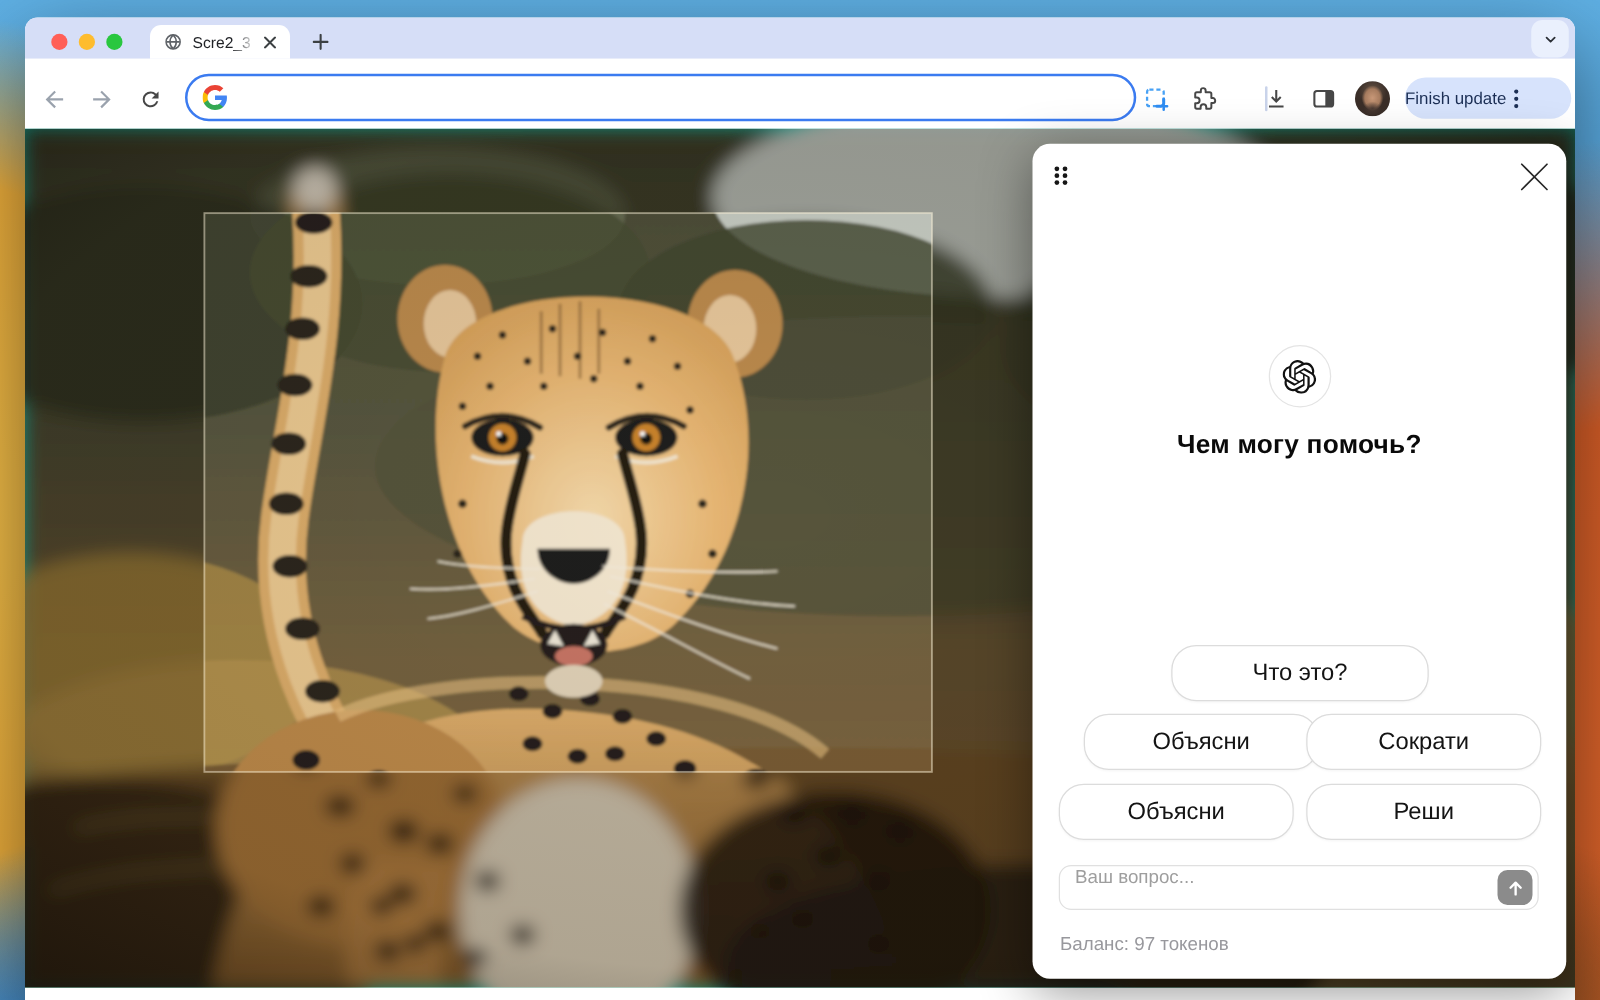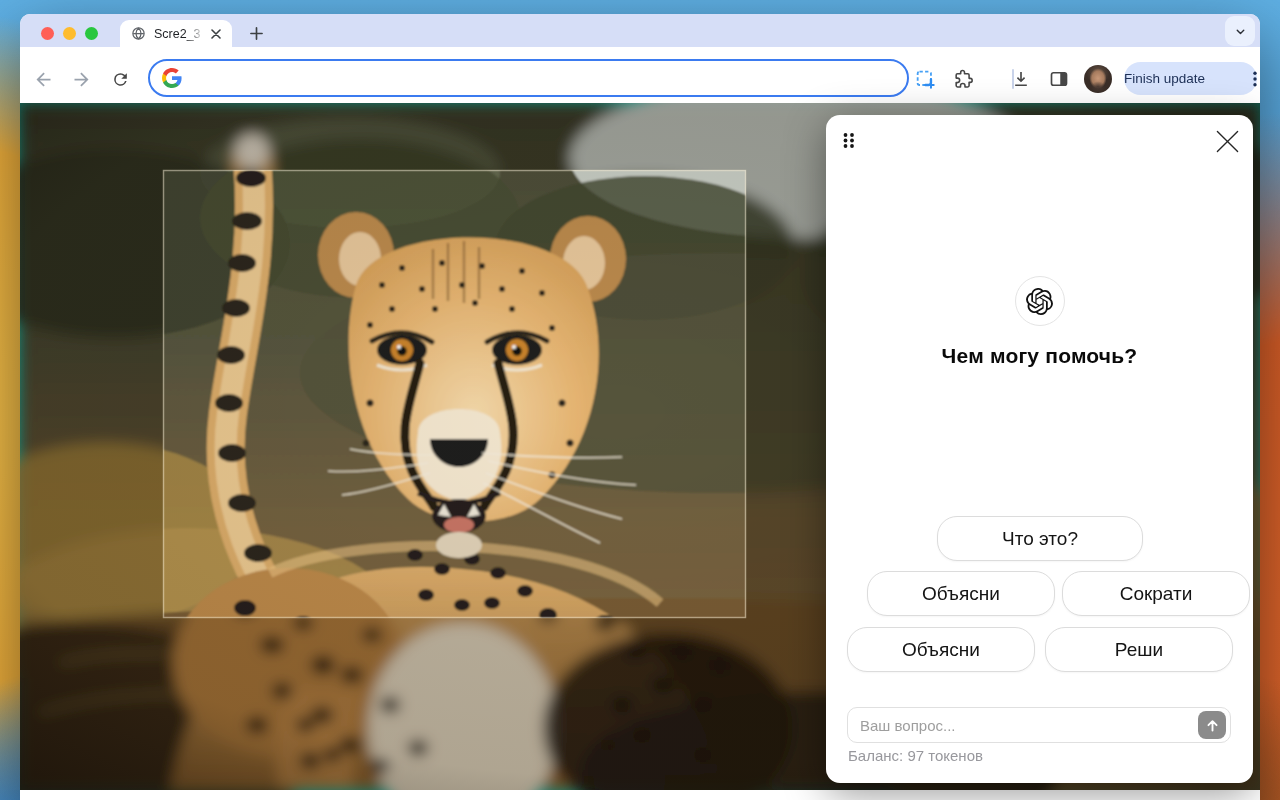"Finish update" .update-pill { justify-content: space-between -> flex-start }
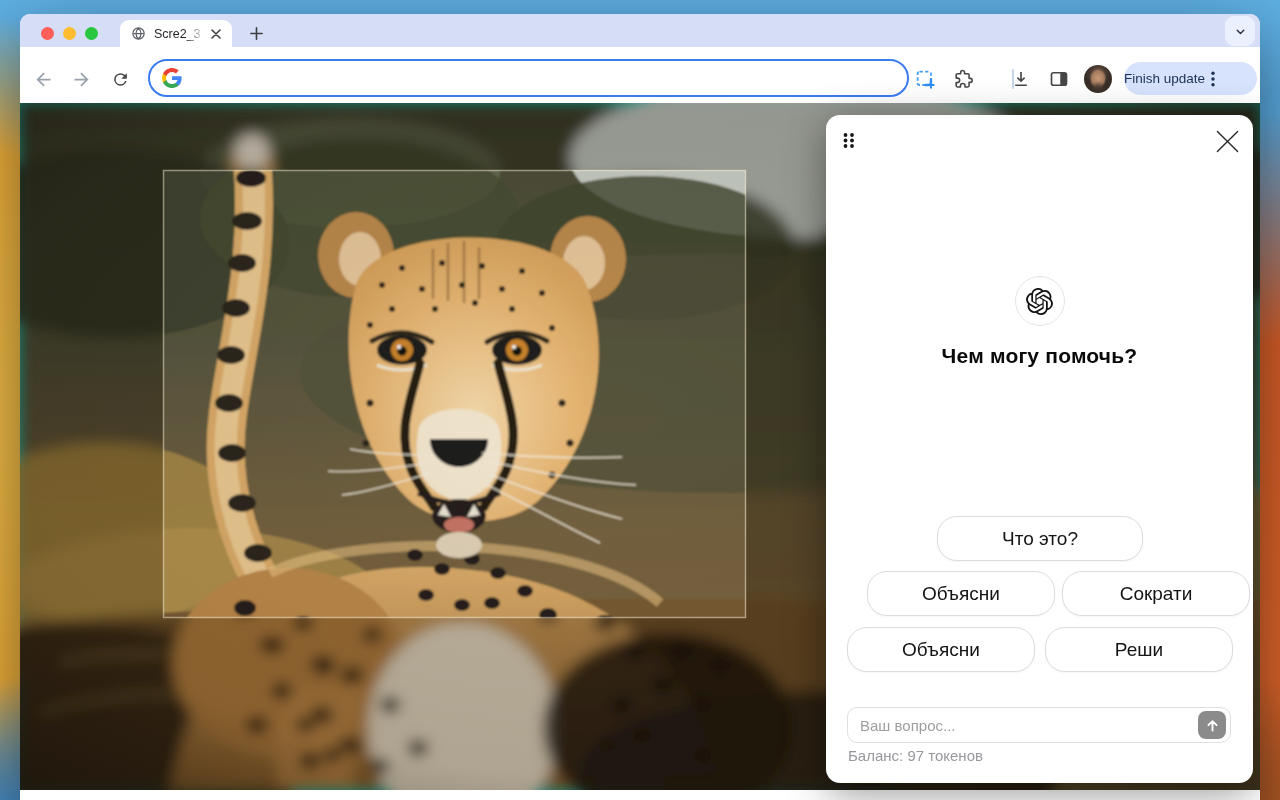"Сократи" .btn-b { margin-left: 17px -> none }
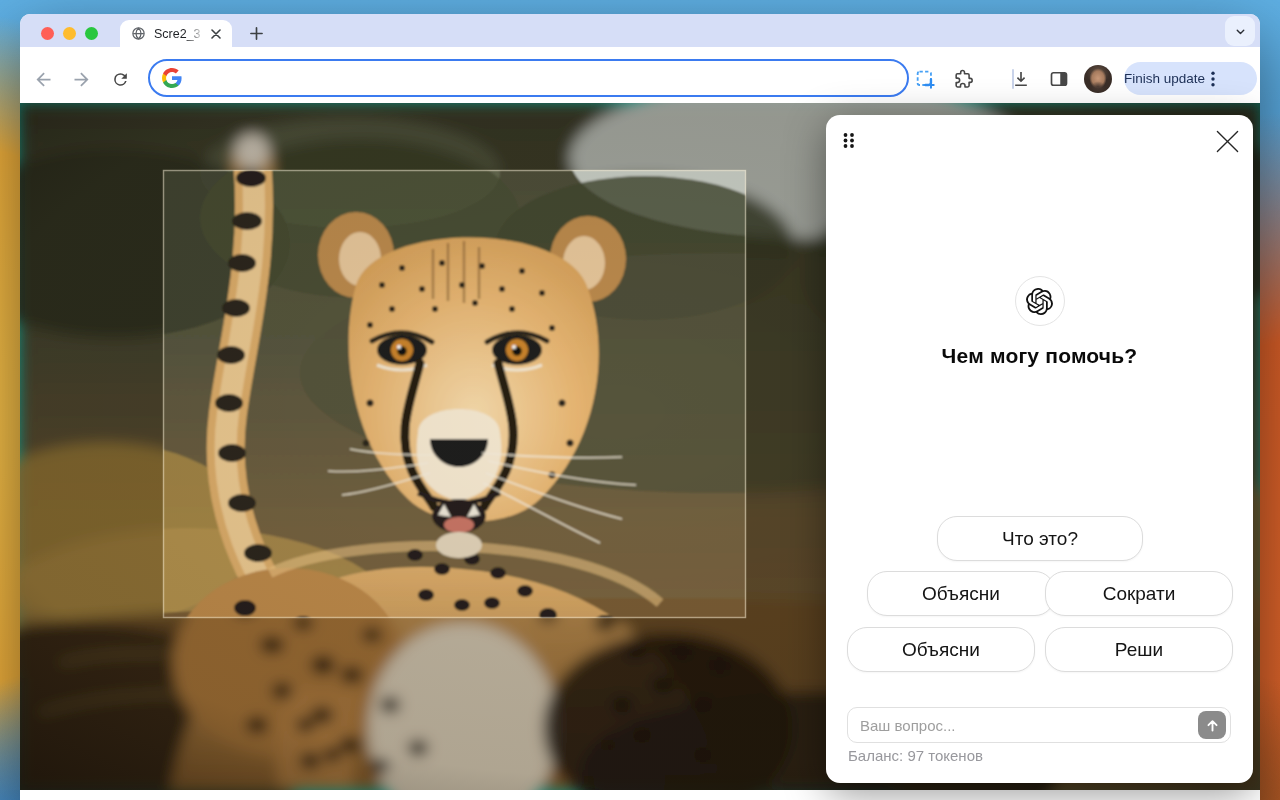"Ваш вопрос..." .inputwrap { align-items: center -> flex-start; margin-top: 15px -> none }
